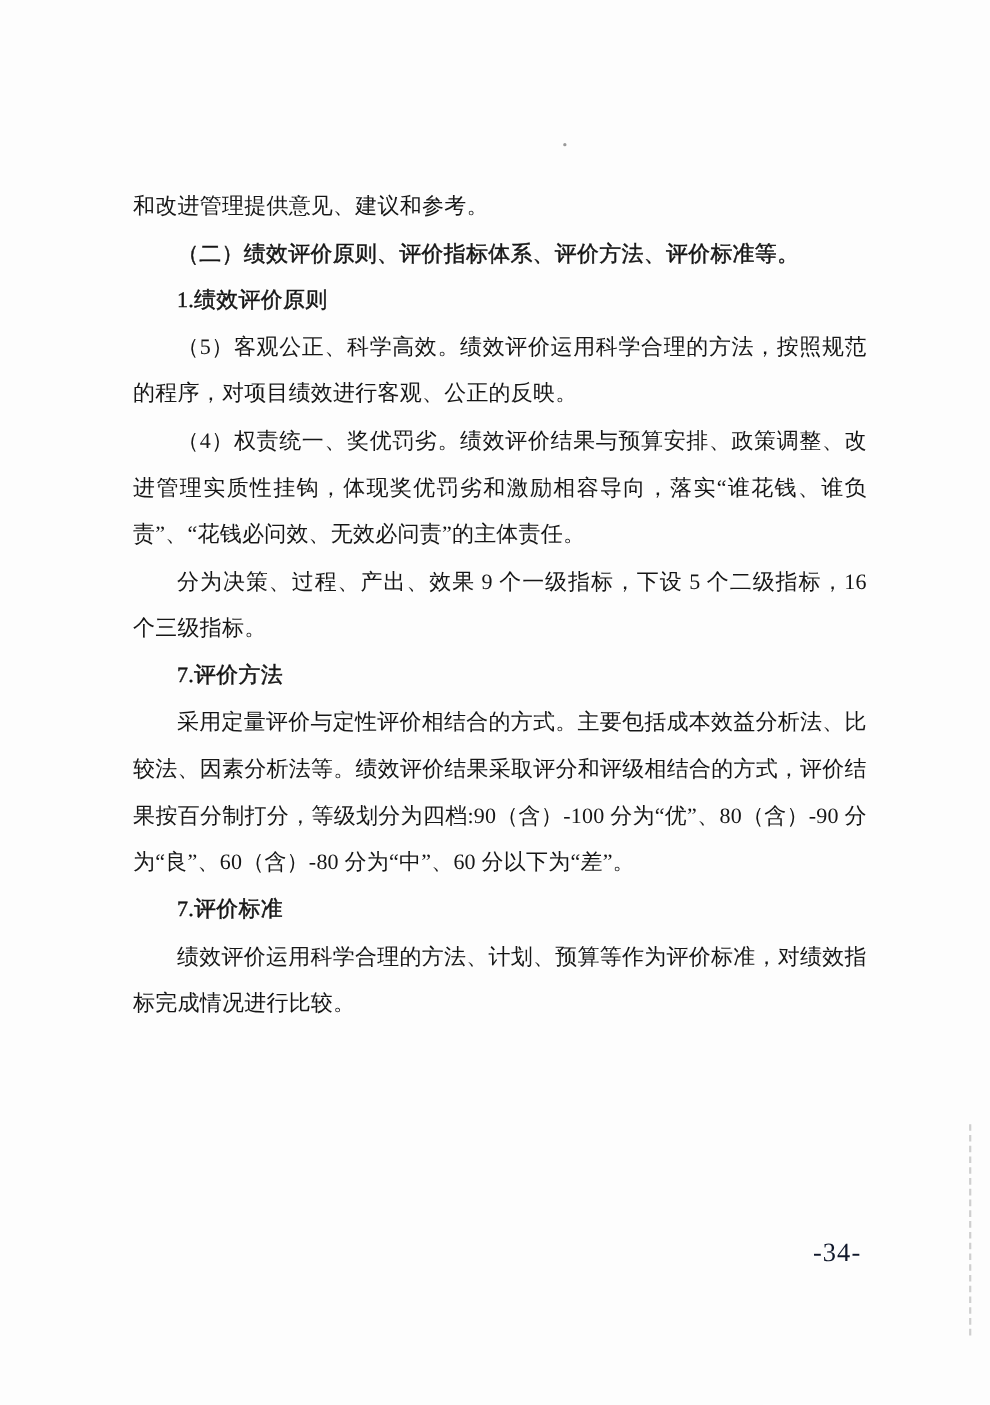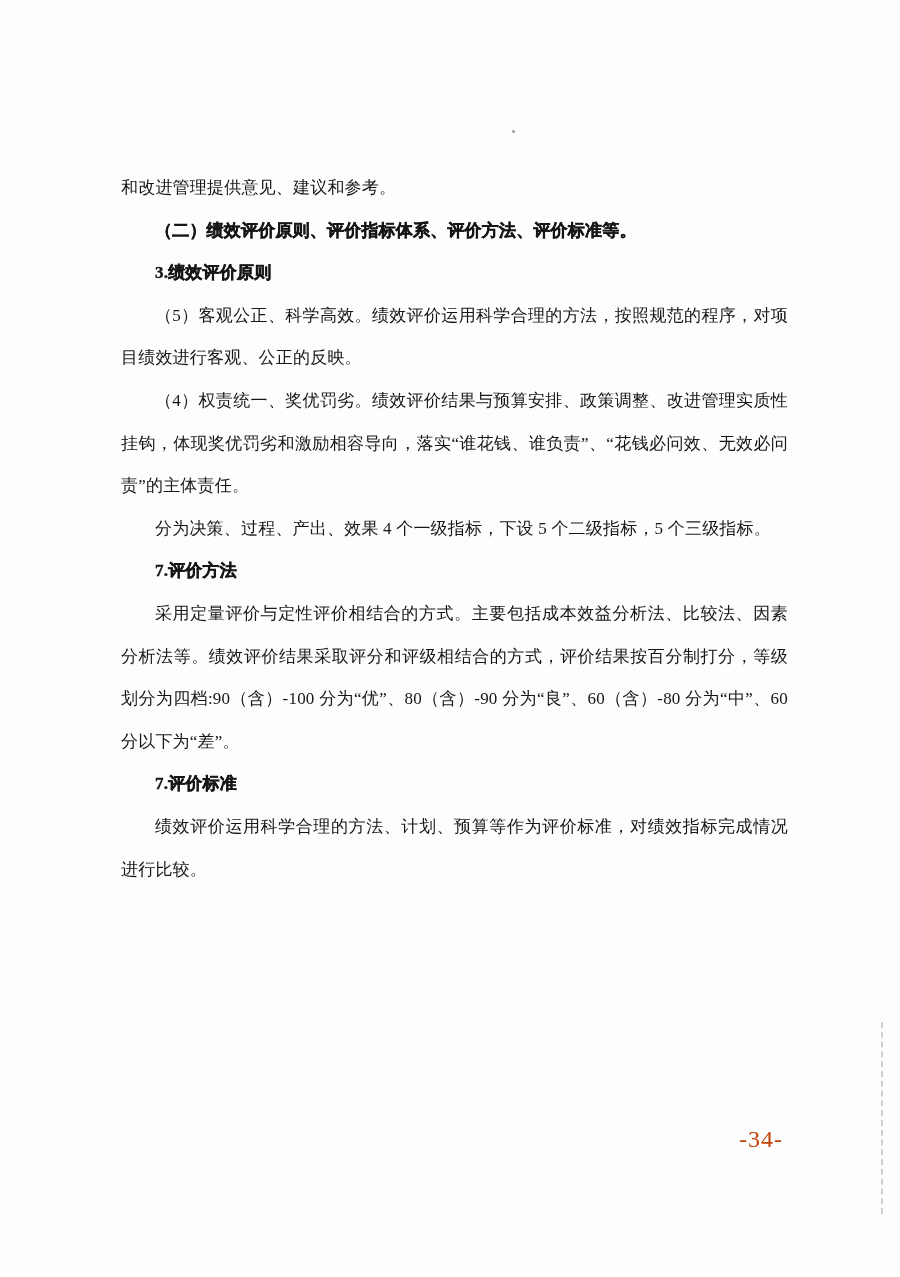"和改进管理提供意见、建议和参考。" .content { font-size: 17px -> 20px }
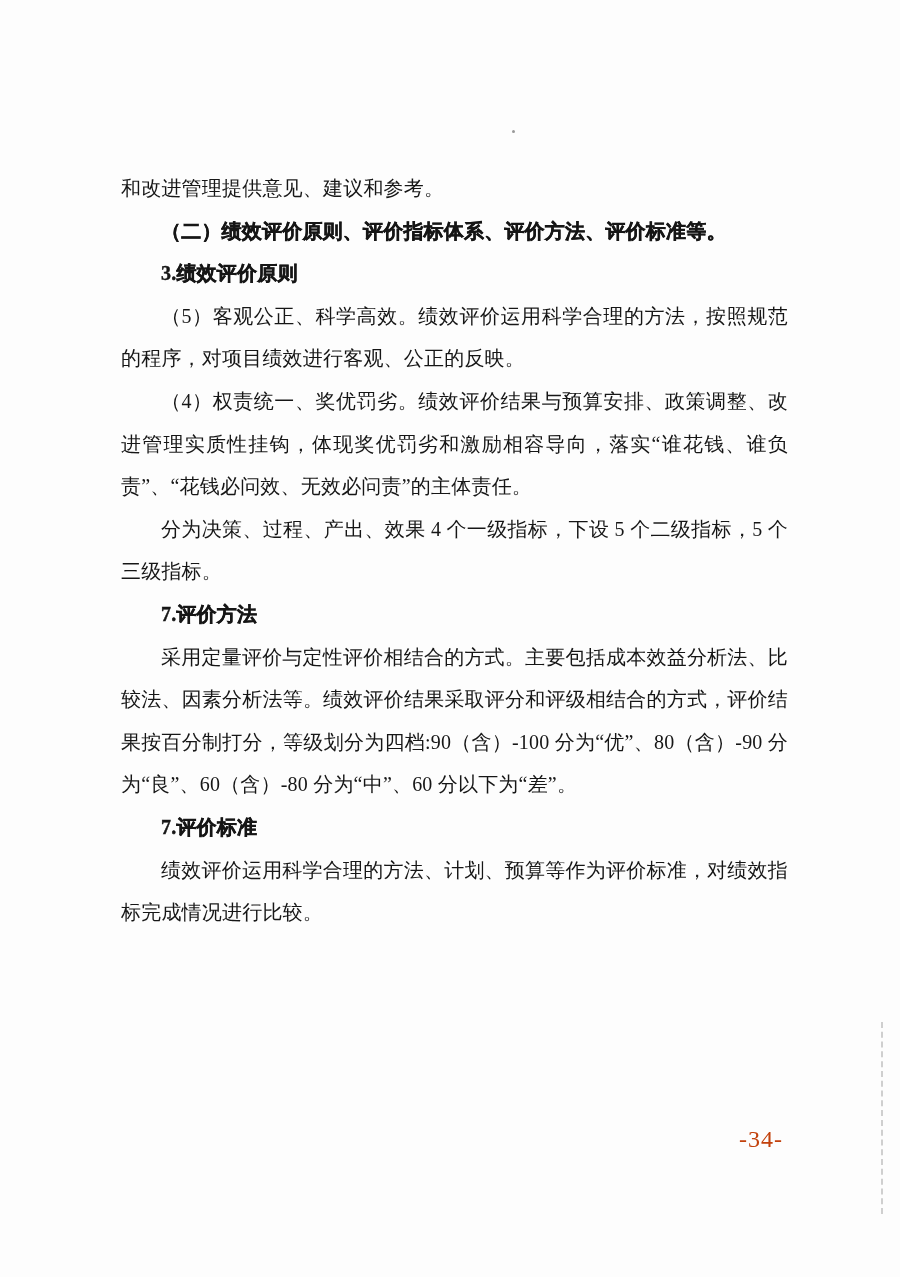"（二）绩效评价原则、评价指标体系、评价方法、评价标准等。" .content p.bold { font-weight: 700 -> 400 }
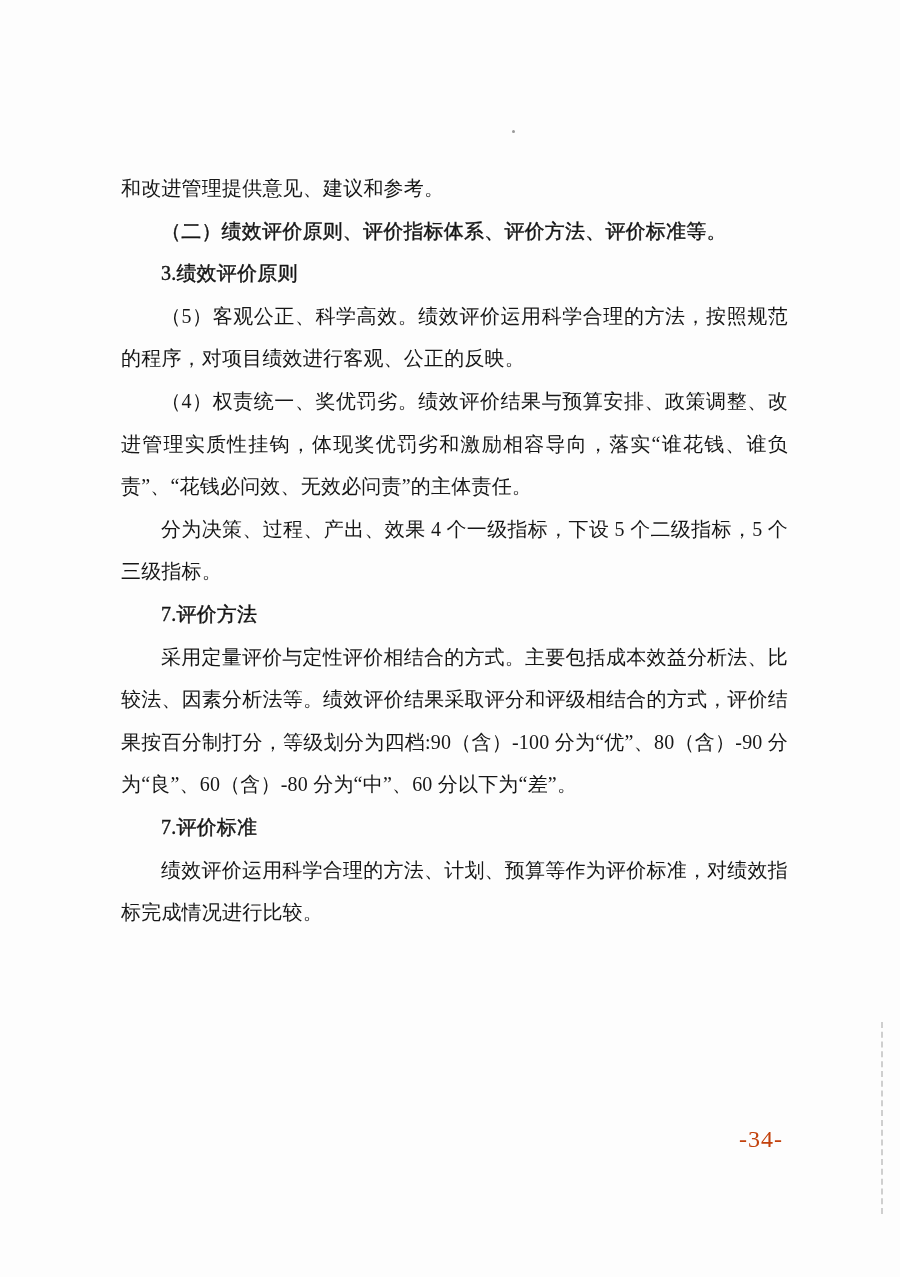"3.绩效评价原则" p.bold { text: 3 -> 1 }
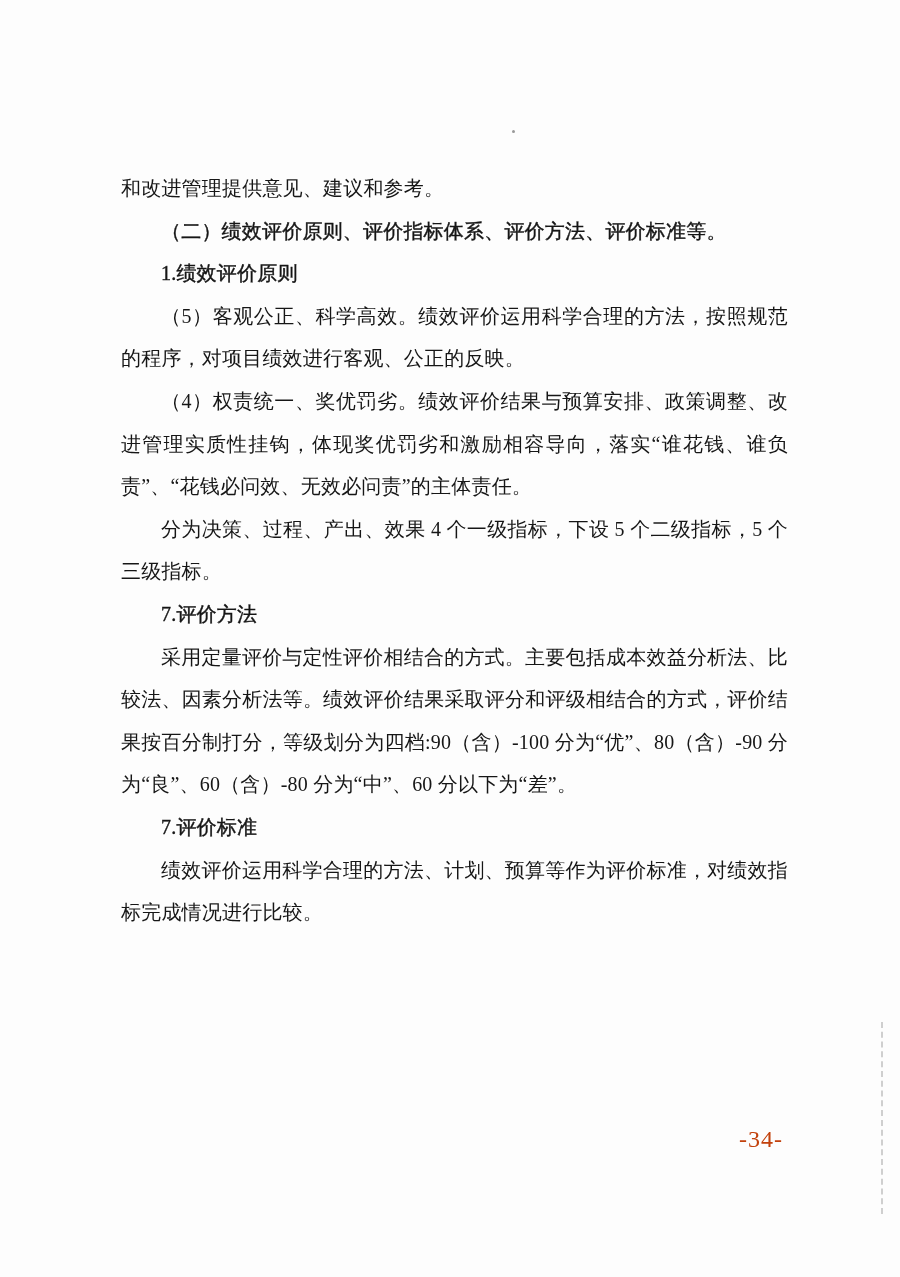"分为决策、过程、产出、效果 4 个一级指标，下设 5 个二级指标，5" p { text: 4 个一级指标，下设 5 个二级指标，5 -> 9 个一级指标，下设 5 个二级指标，16 }
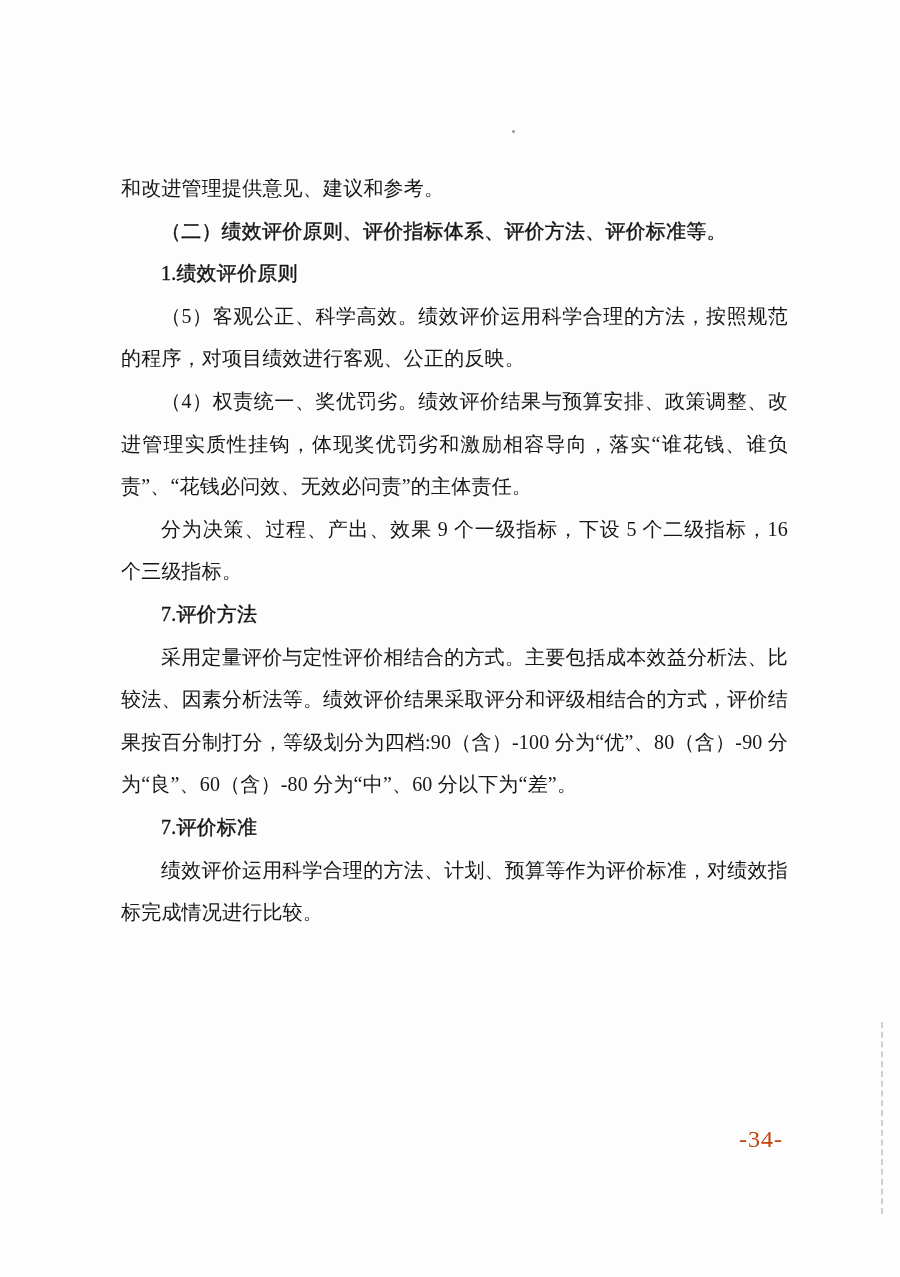"-34-" .page-number { color: #c2410c -> #0f172a }
